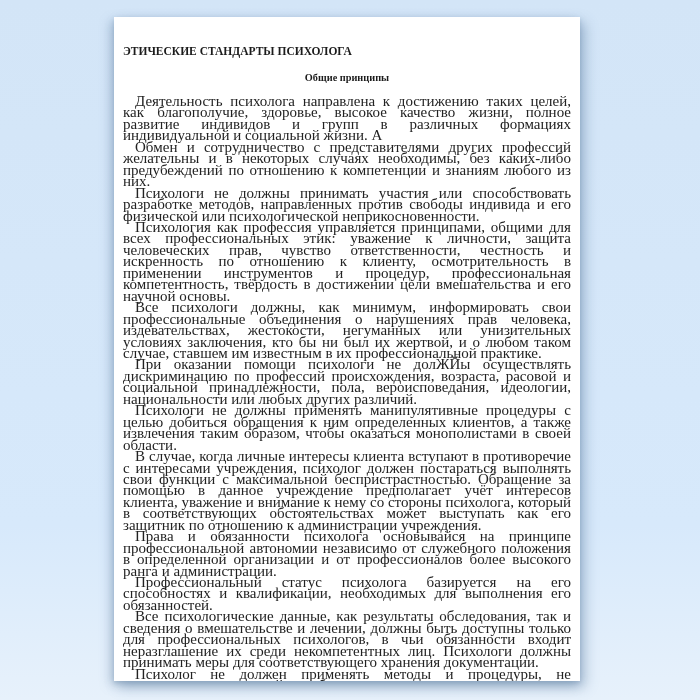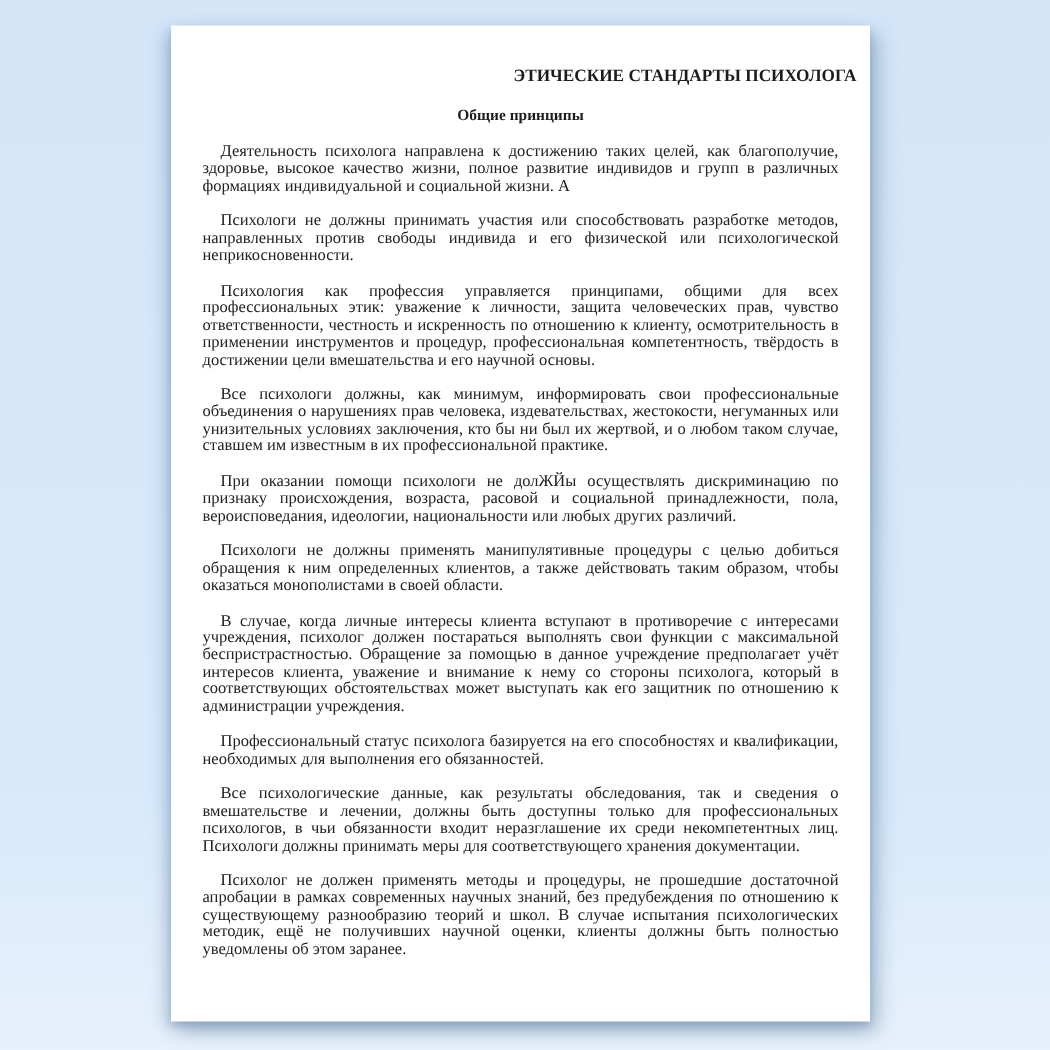"ЭТИЧЕСКИЕ СТАНДАРТЫ ПСИХОЛОГА" .doc-title { text-align: right -> left }
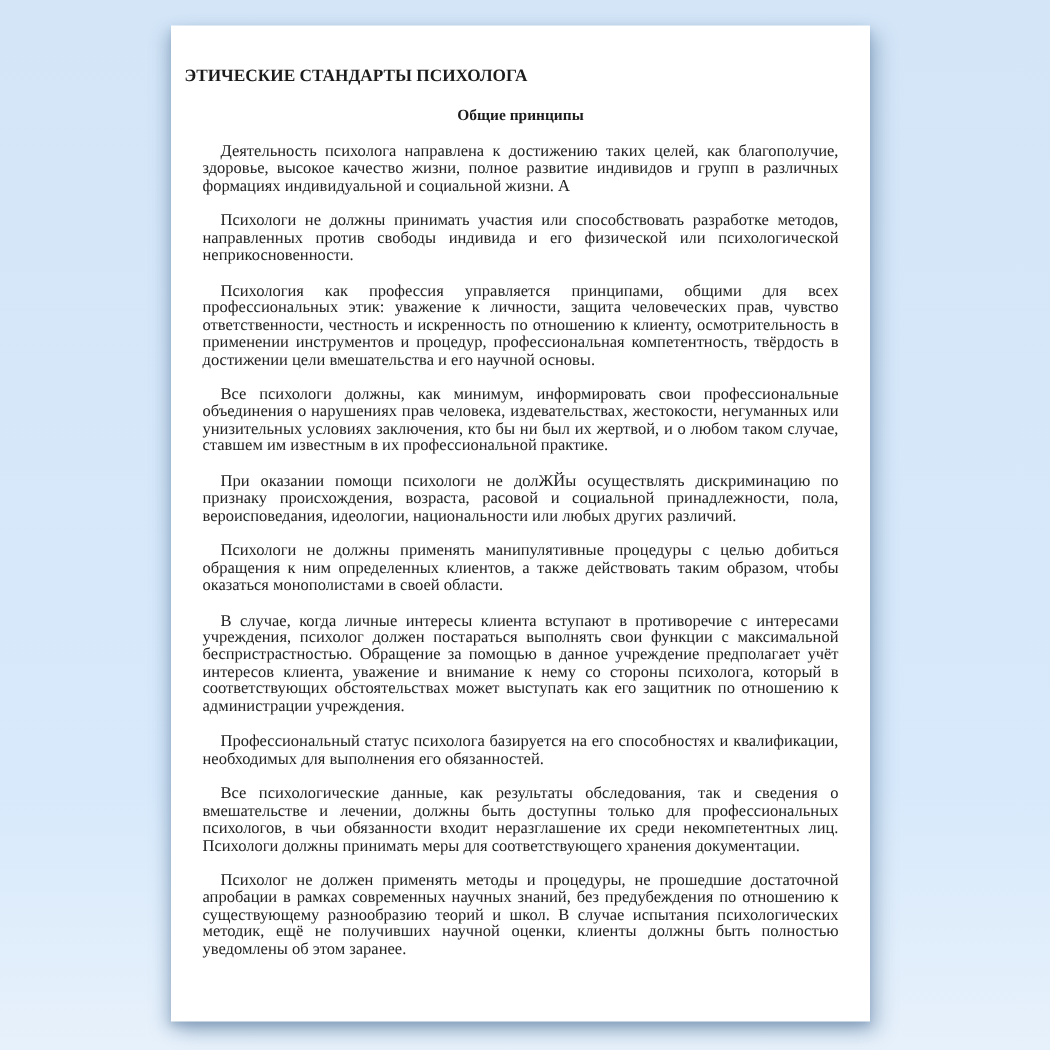"Деятельность психолога направлена к" .body-text p { font-size: 11px -> 15px; margin: 12px -> 0 }
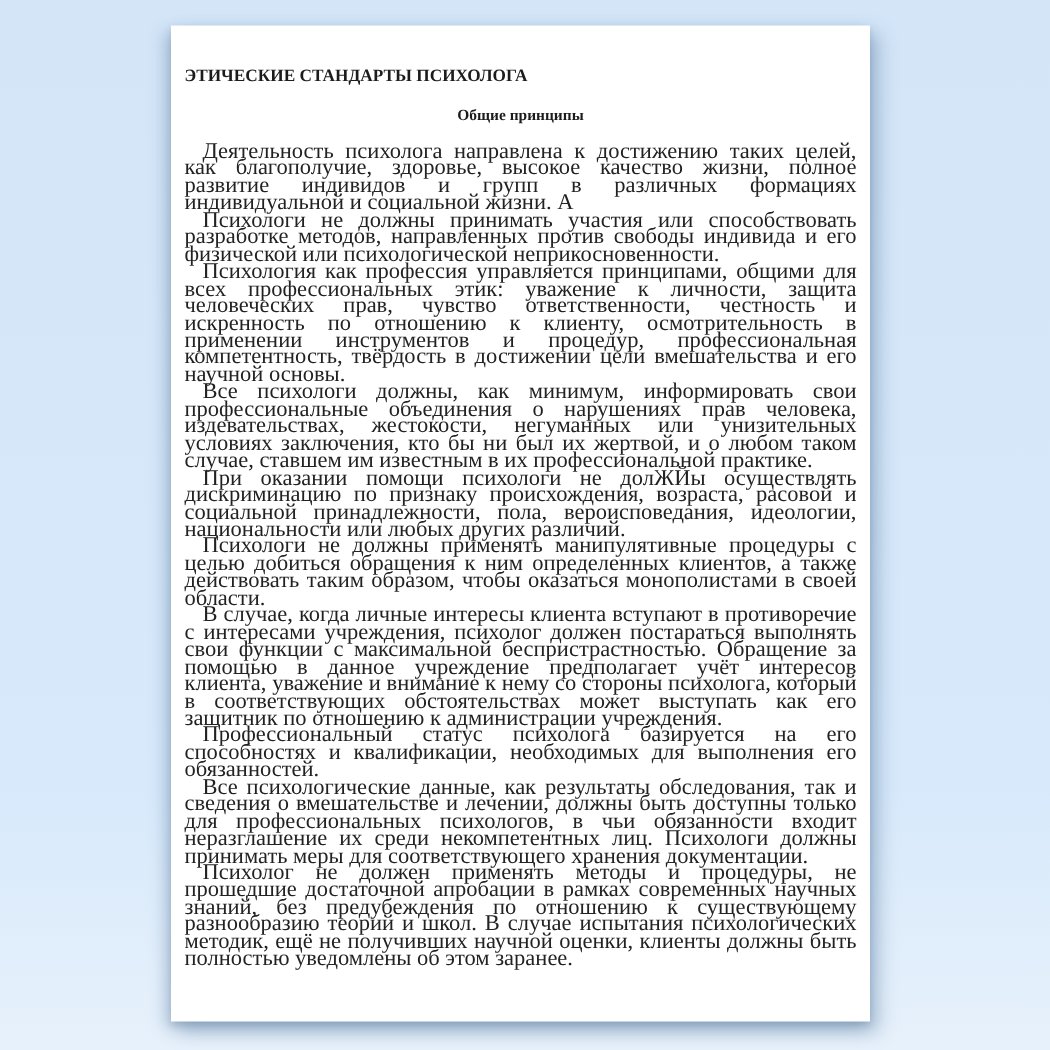"Обмен и сотрудничество с представителями" p { html: none -> <p>Обмен и сотрудничество с представителями других профессий желательны и в некоторых случаях необходимы, без каких-либо предубеждений по отношению к компетенции и знаниям любого из них.</p> }
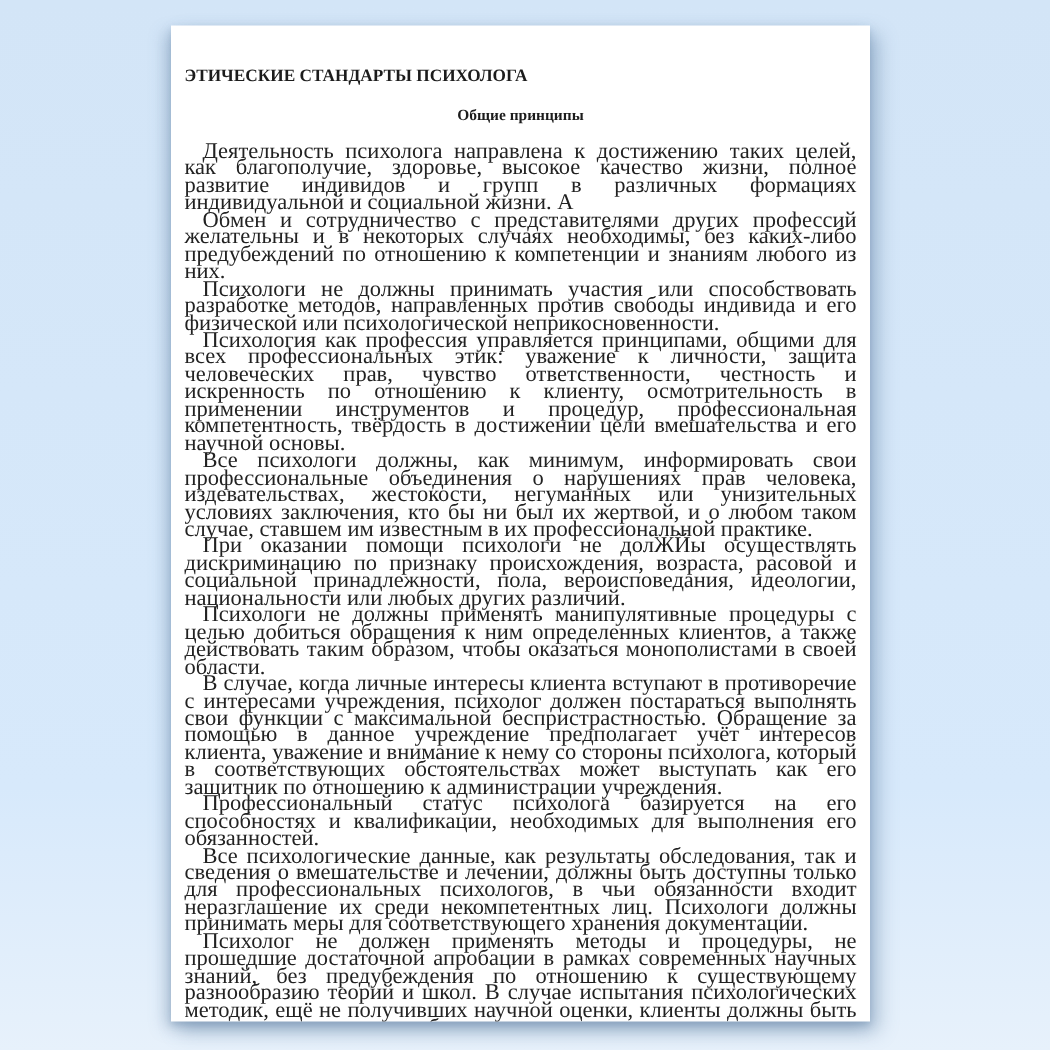"При оказании помощи психологи не" p { text: признаку -> профессий }
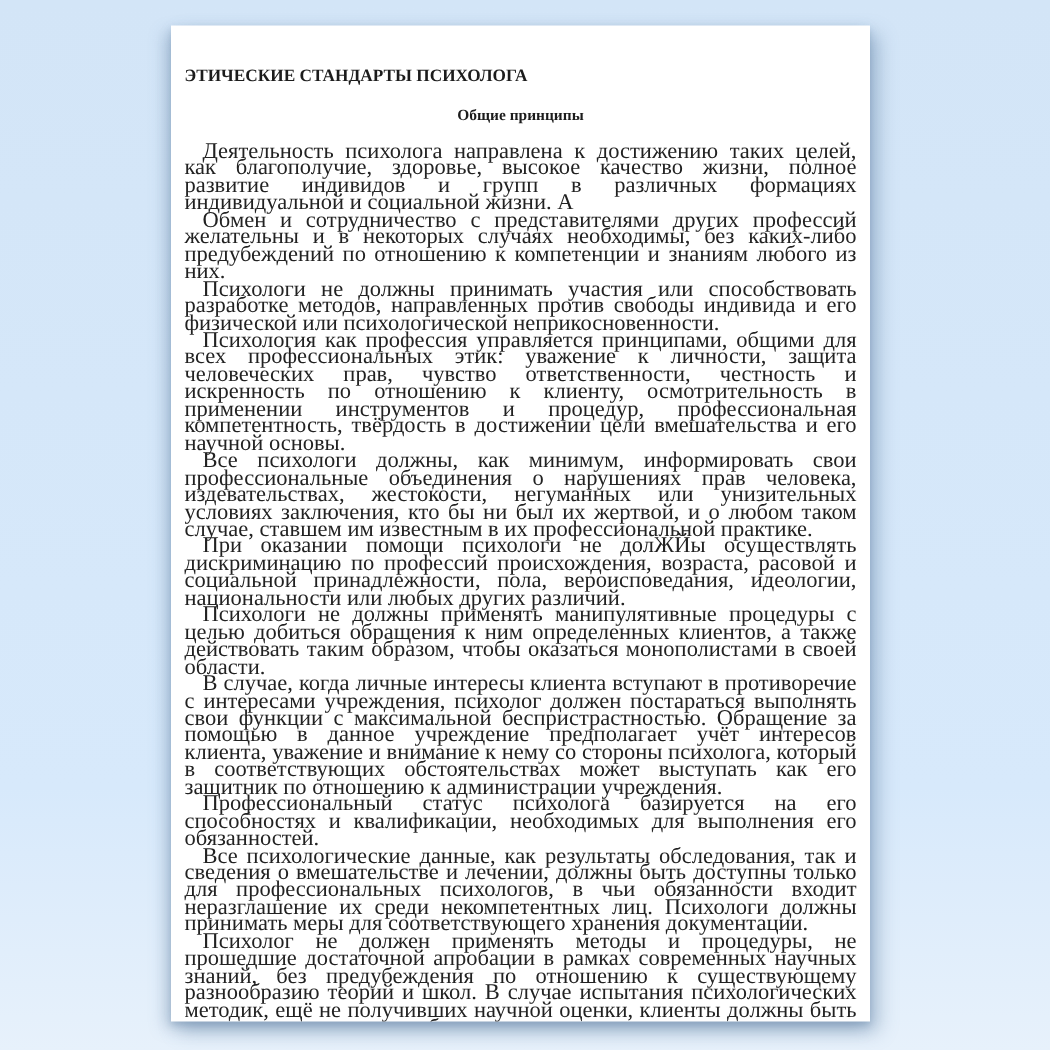"Психологи не должны применять" p { text: действовать -> извлечения }
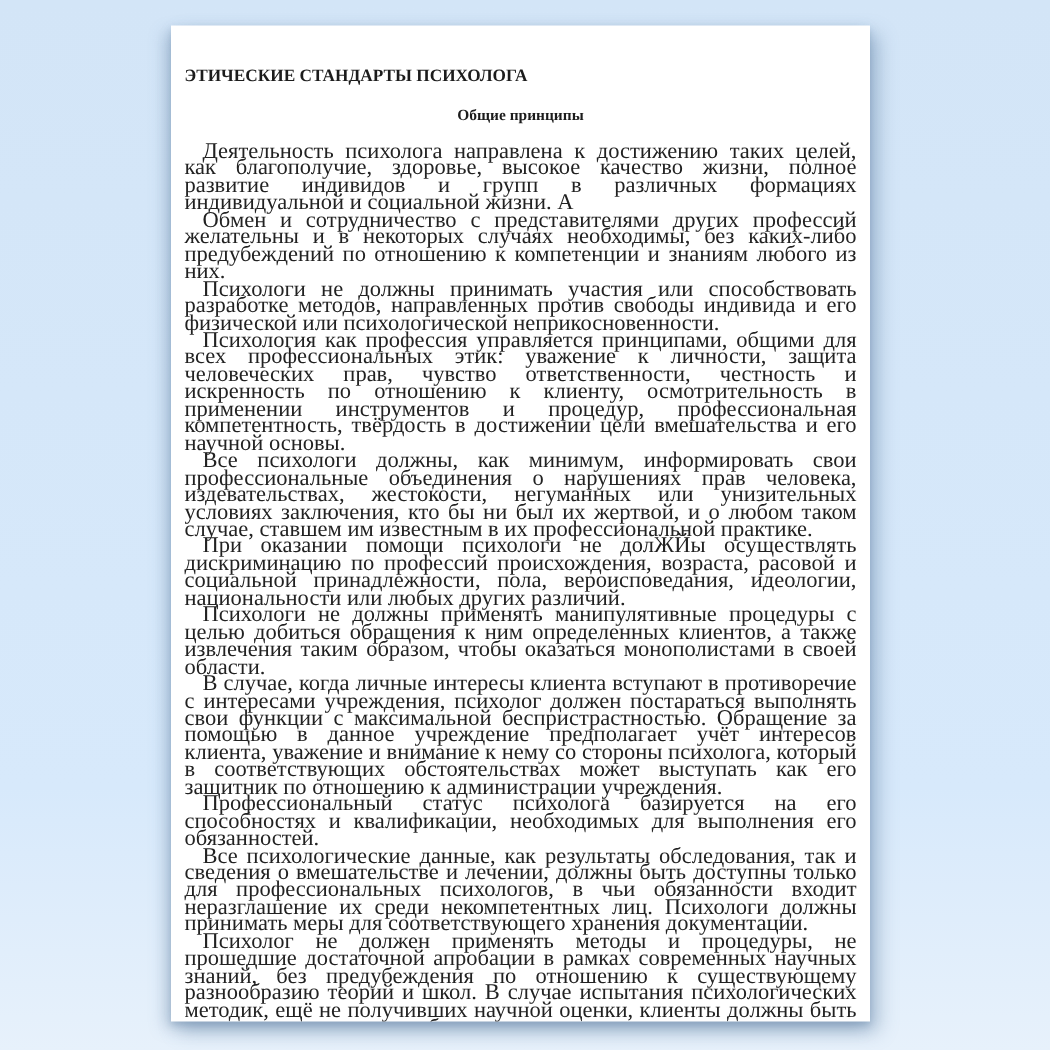"Права и обязанности психолога" p { html: none -> <p>Права и обязанности психолога основывайся на принципе профессиональной автономии независимо от служебного положения в определенной организации и от профессионалов более высокого ранга и администрации.</p> }
